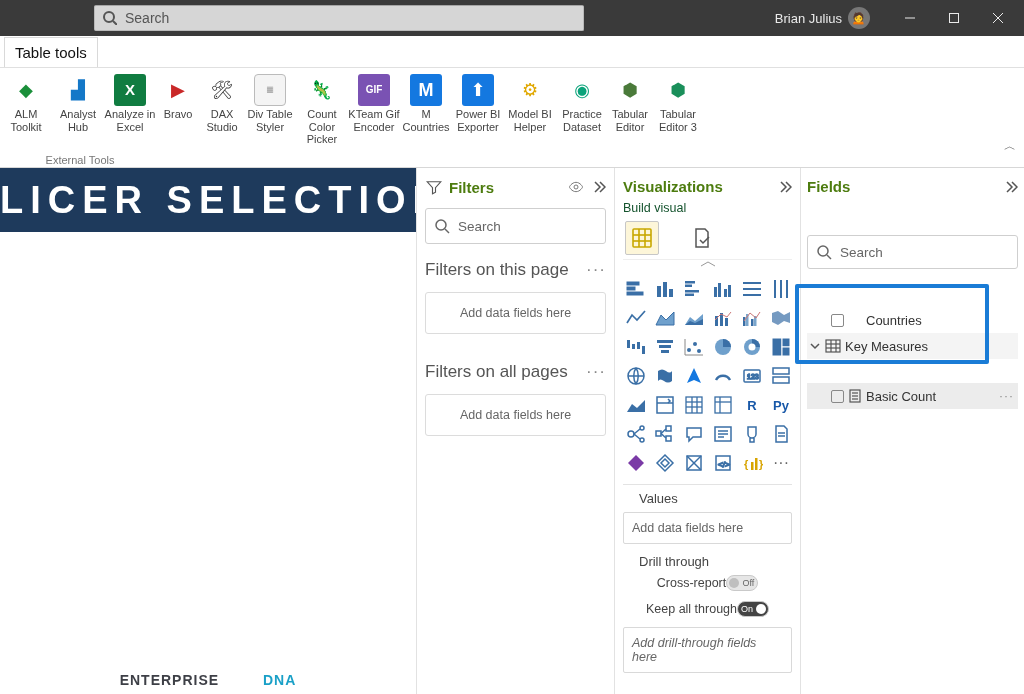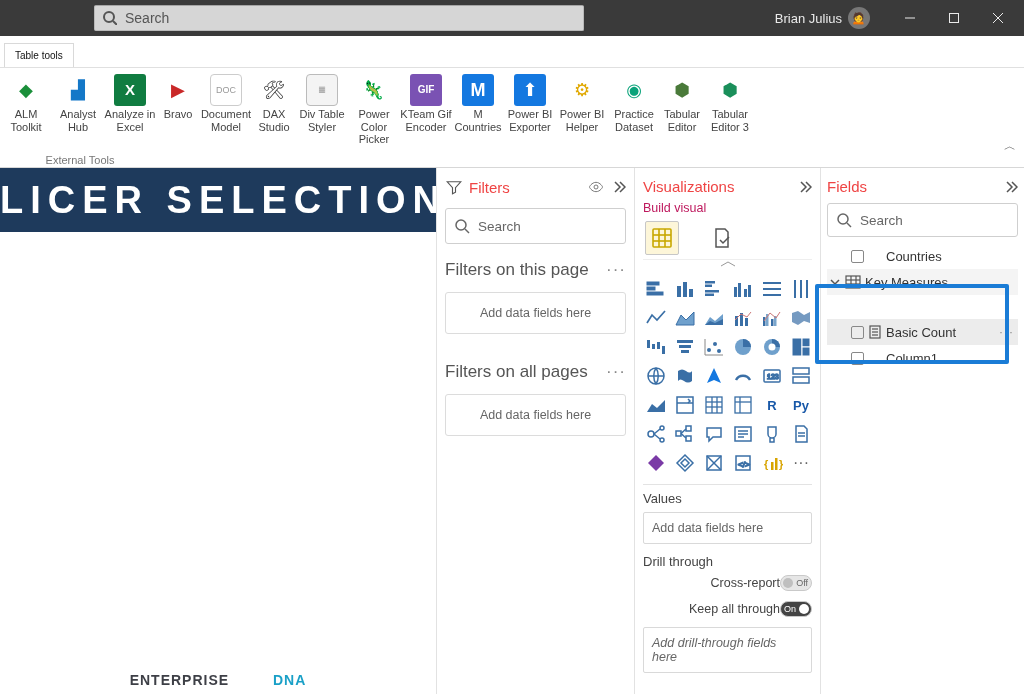"Table tools" .tabstrip .tab { font-size: 10px -> 15px }
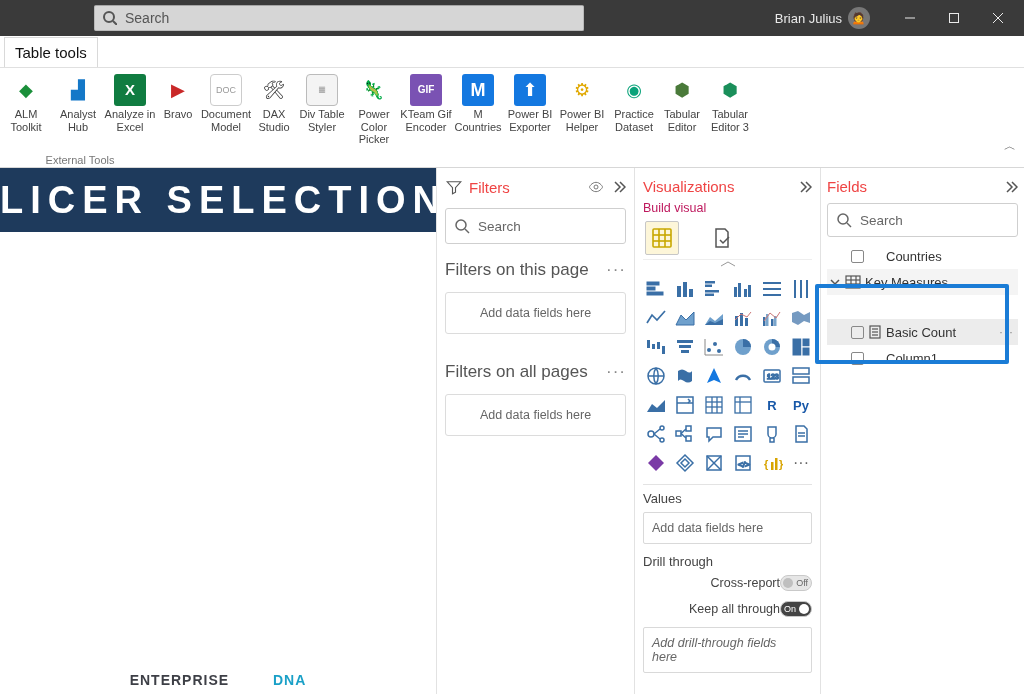"DOC" div.ribbon-item { html: <div> <div>DOC</div> <span>Document Model</span> </div> -> none }
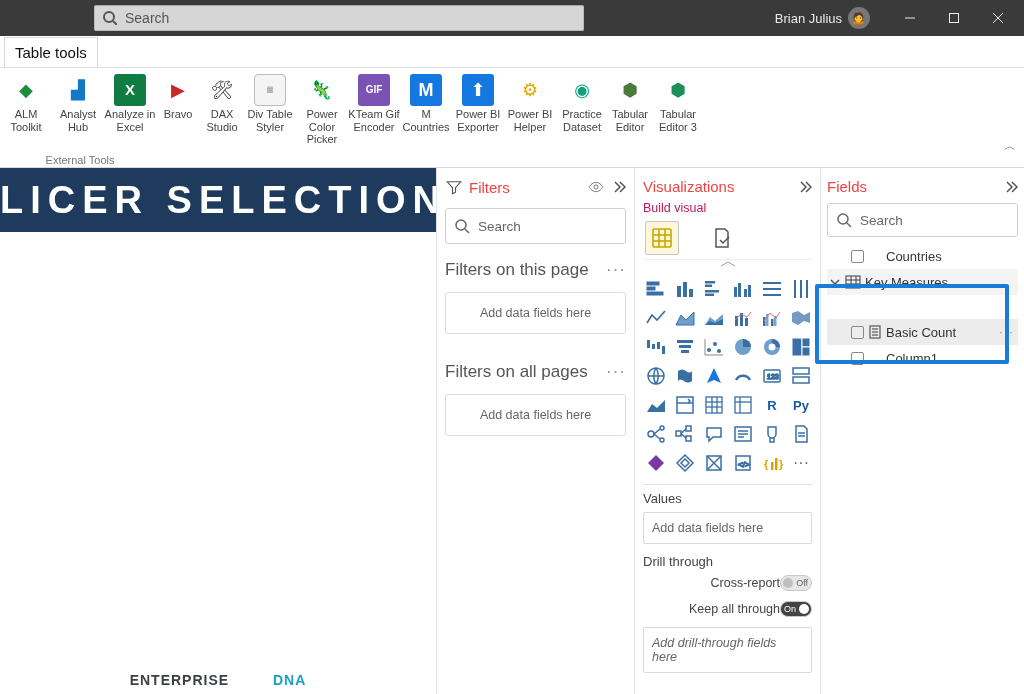"Power Color Picker" span { text: Power -> Count }
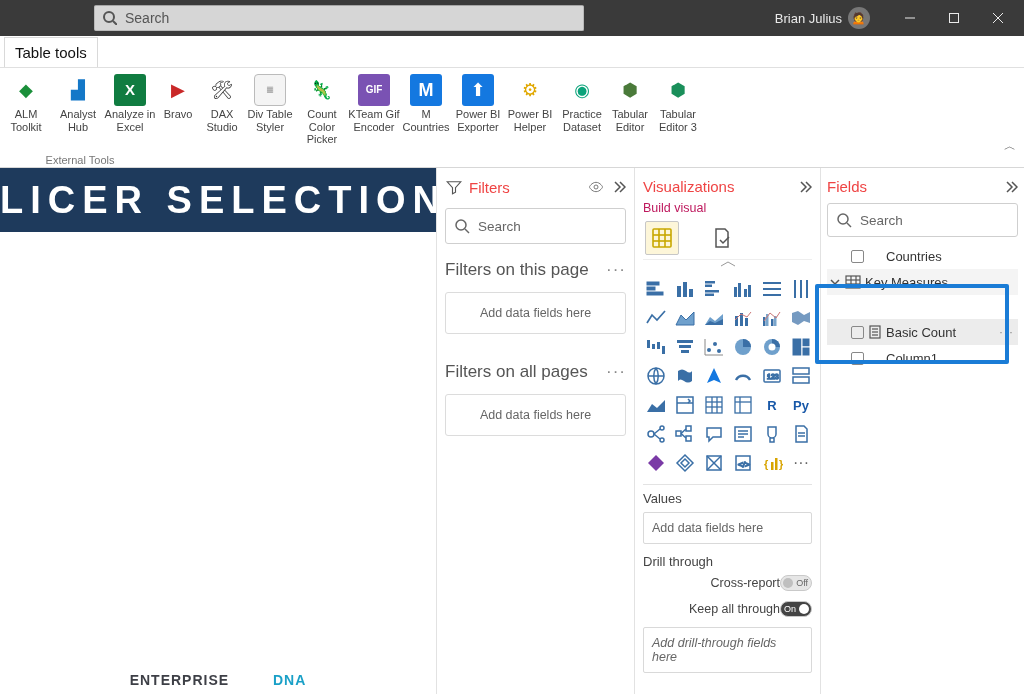"Power BI Helper" span { text: Power -> Model }
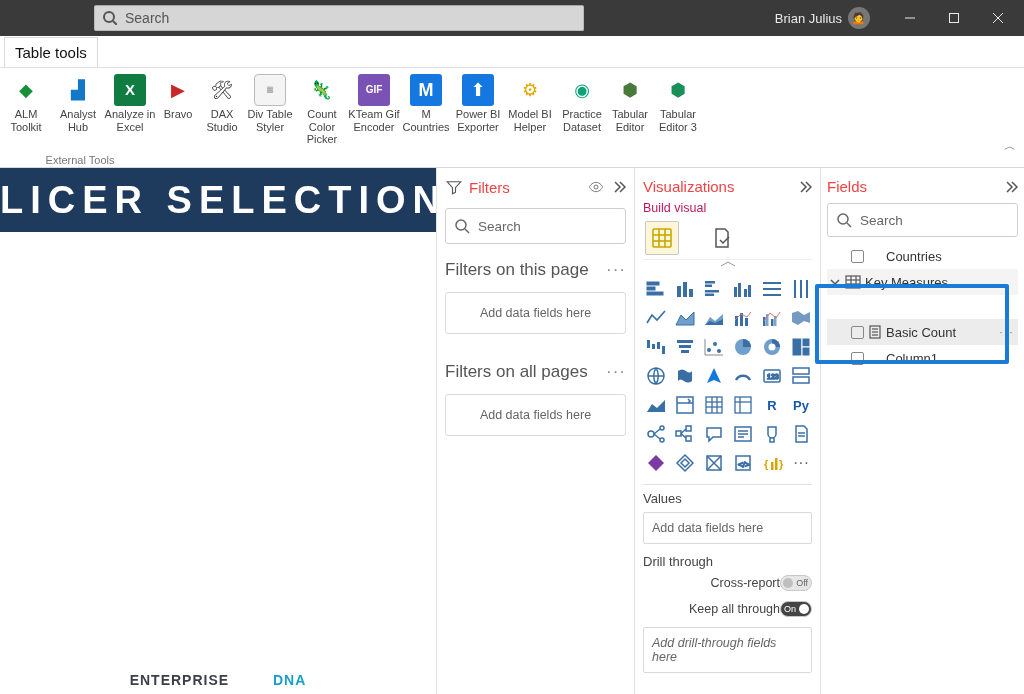"Filters" .pane-head { color: #ef4444 -> #4d7c0f; font-weight: 400 -> 700 }
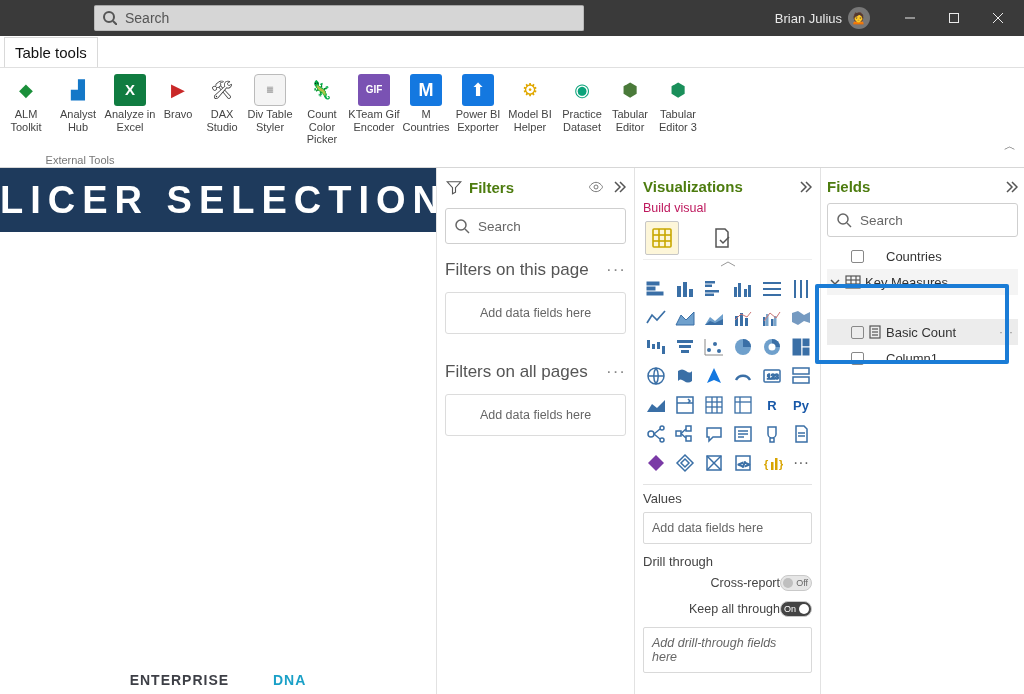"Fields" .fields { gap: none -> 32px; width: 204px -> 224px }
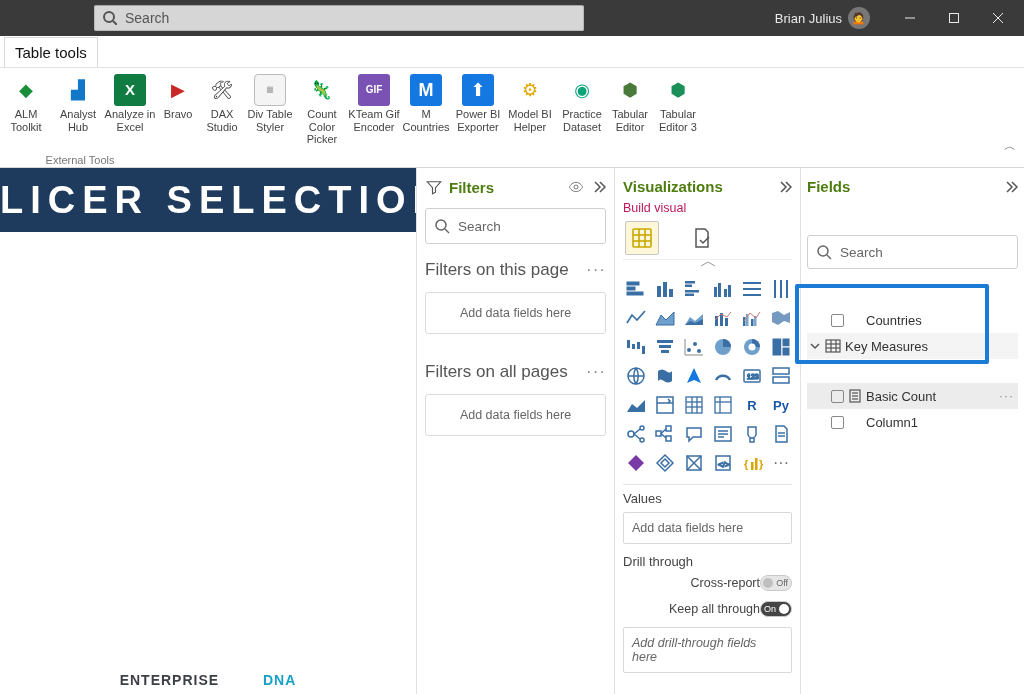"Build visual" .viz .subtitle { color: #be185d -> #14532d }
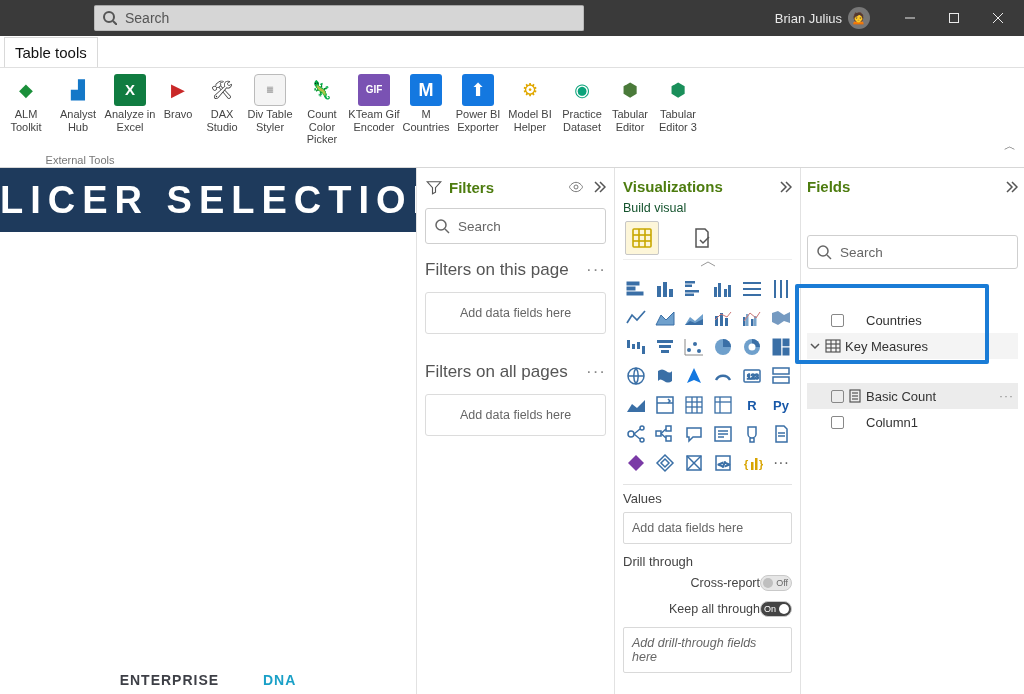"Column1" div.row { html: <div> <div></div> <span></span> <span>Column1</span> </div> -> none }
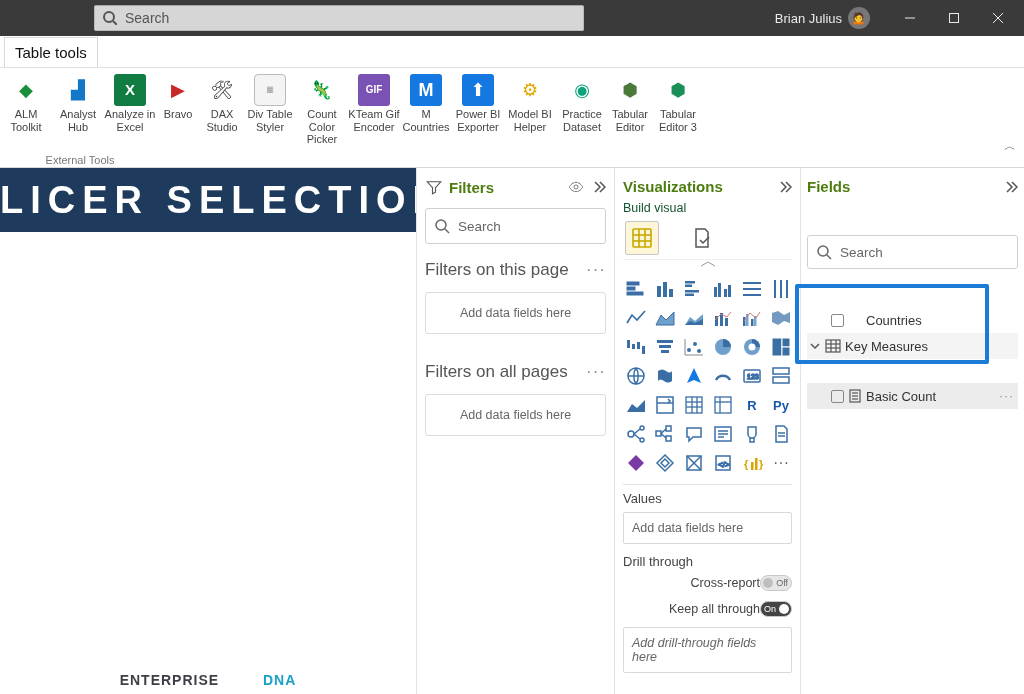"Values" .viz-sec-title { margin-left: none -> 16px }
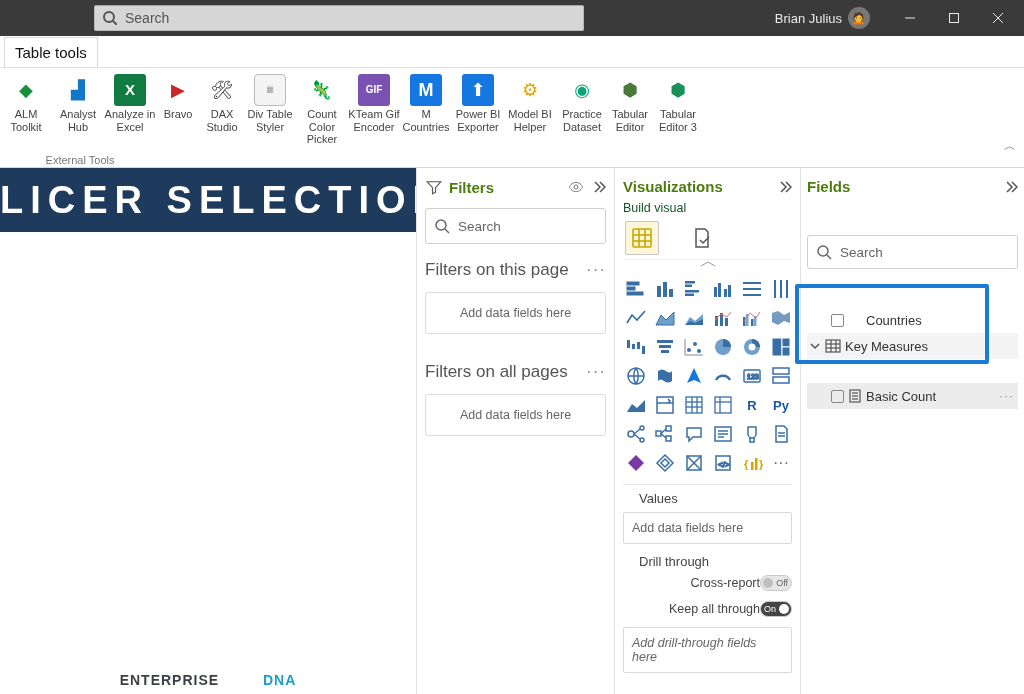"Cross-report" .toggle-row { justify-content: flex-end -> center }
